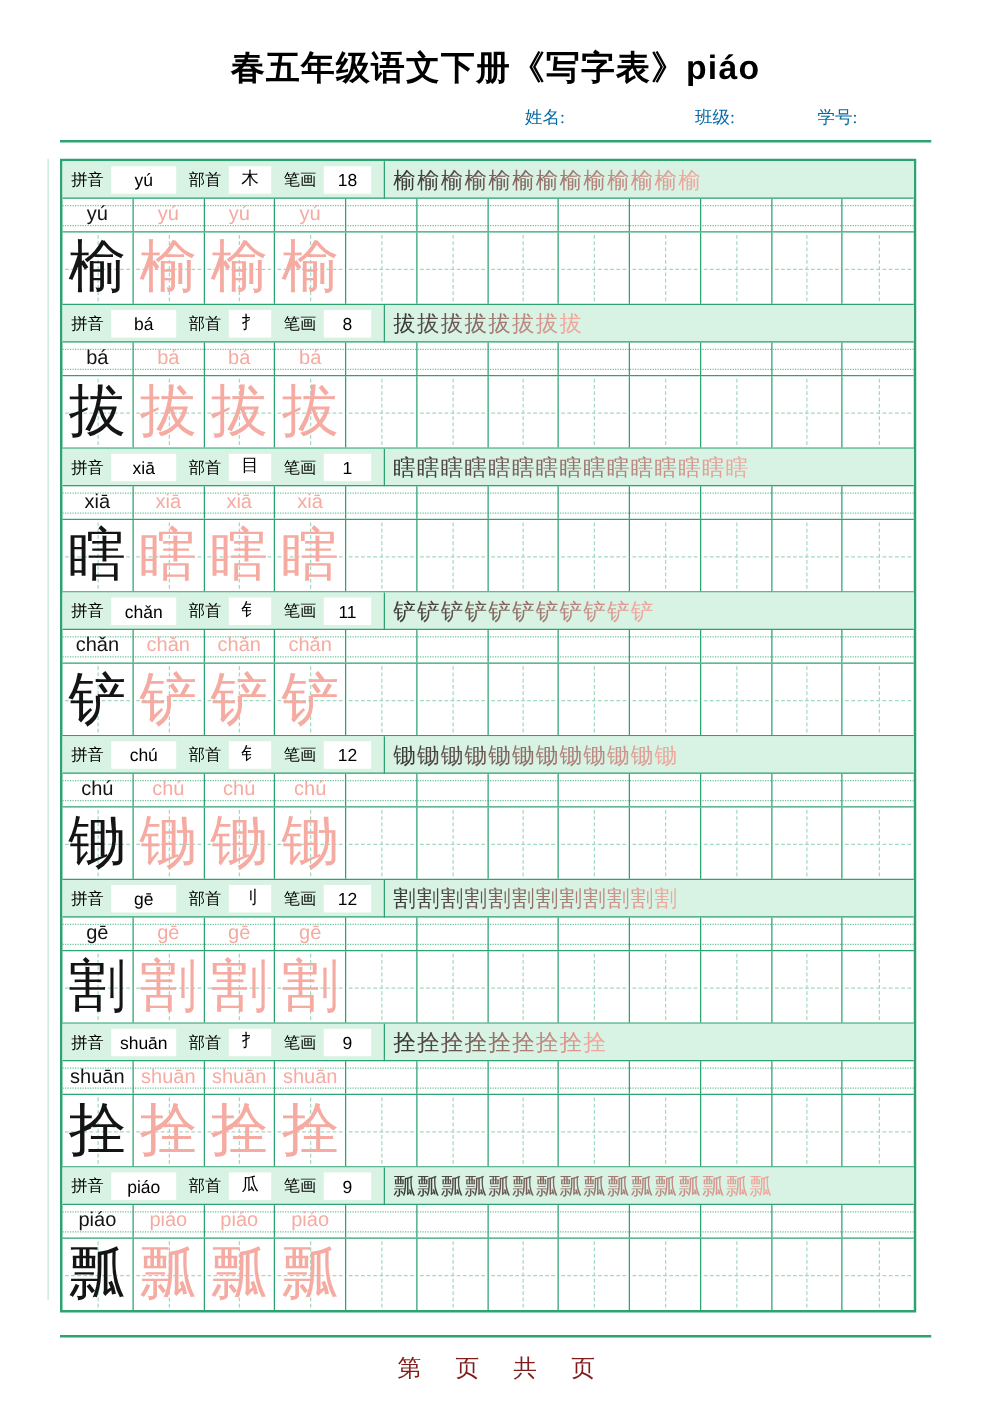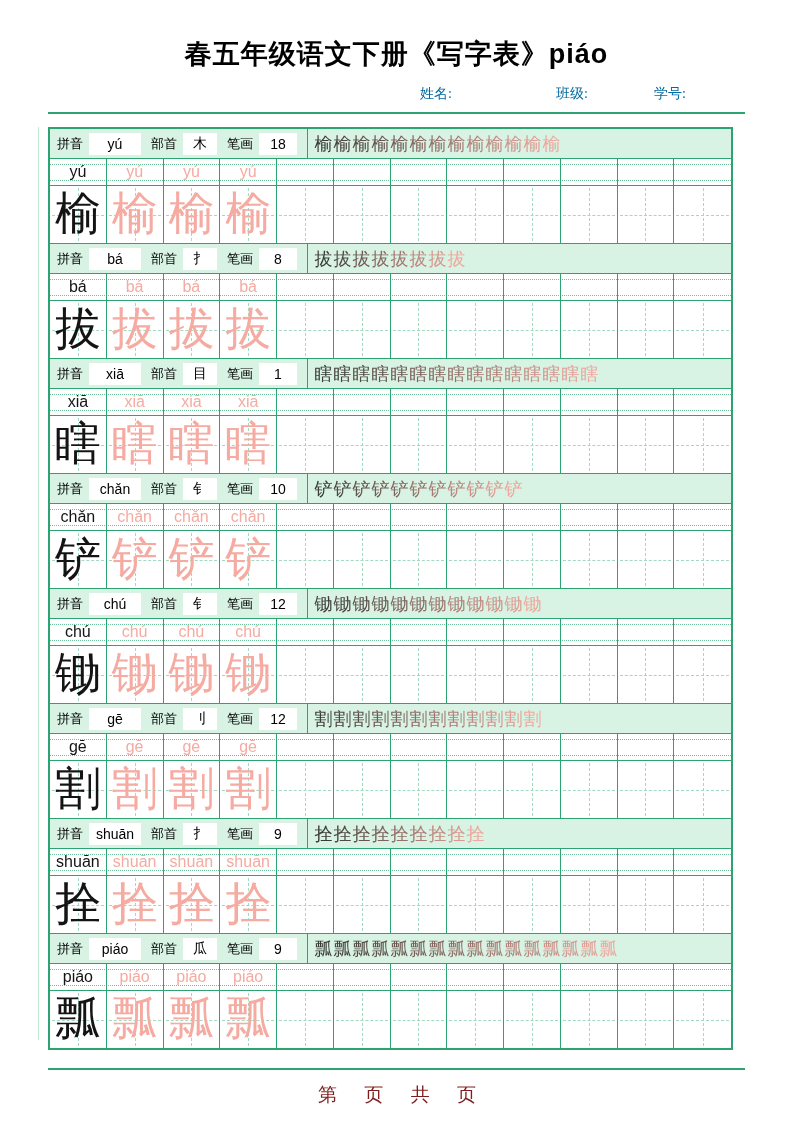"10" span.box { text: 10 -> 11 }
